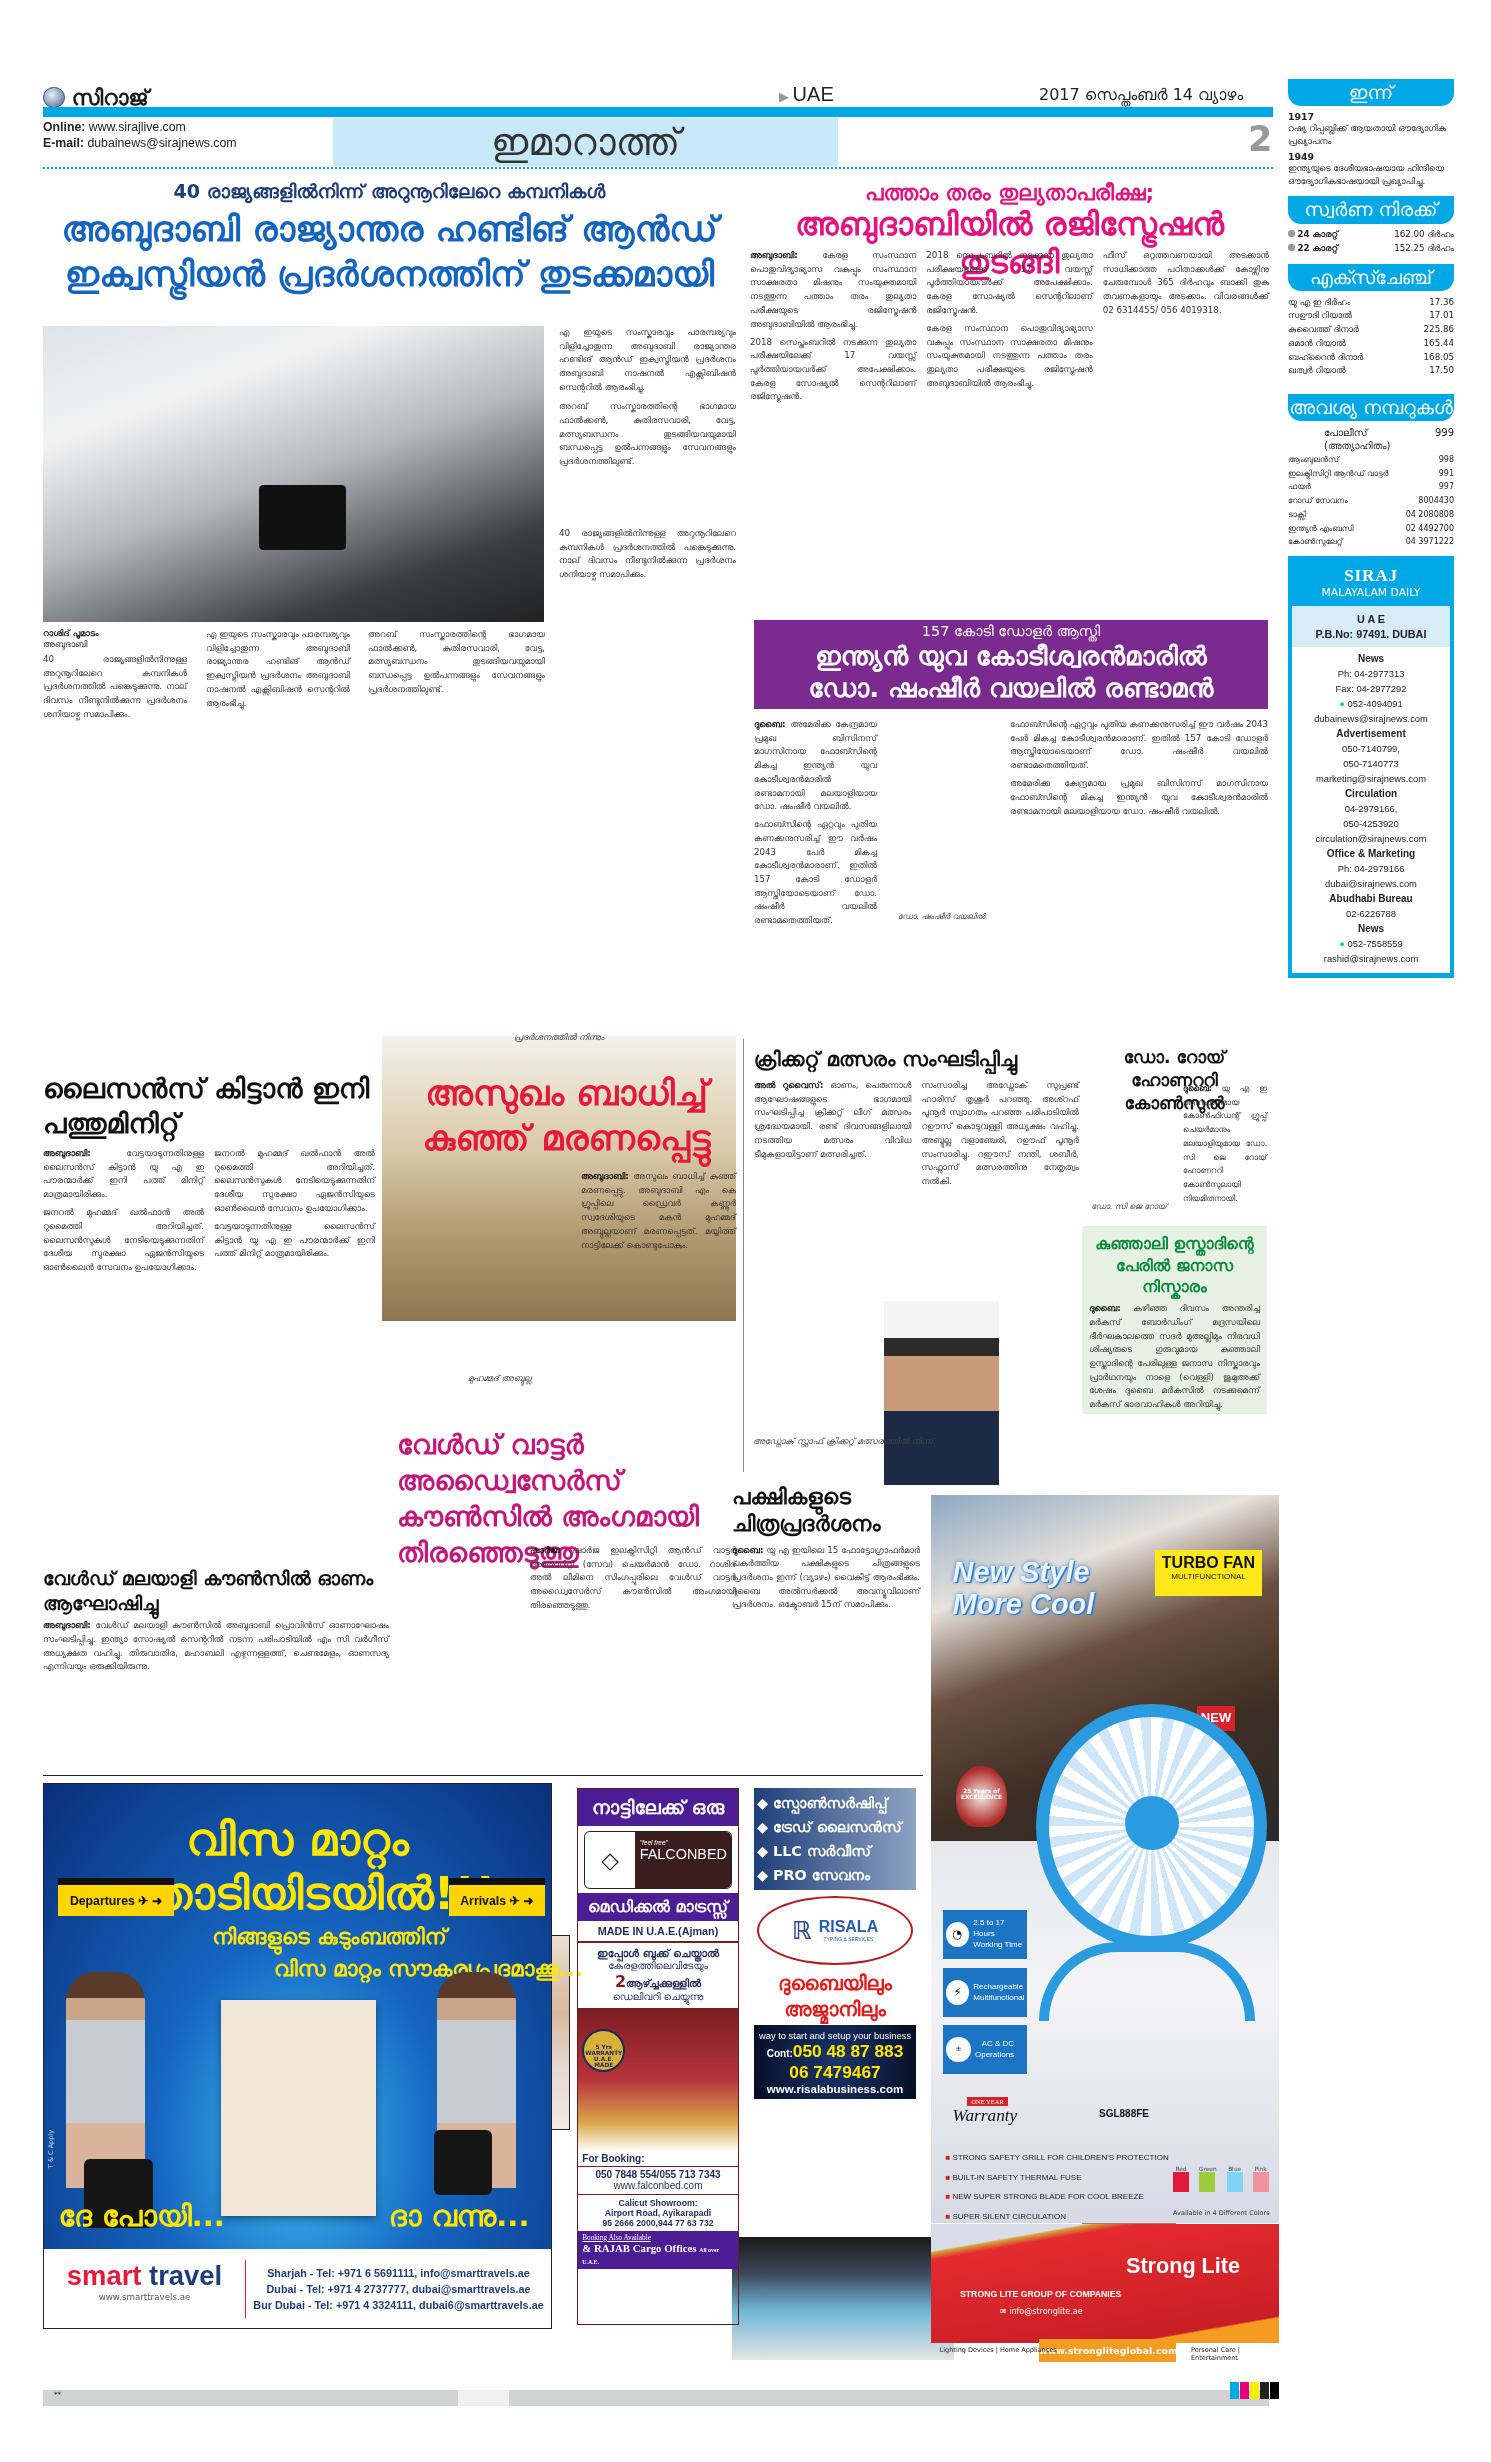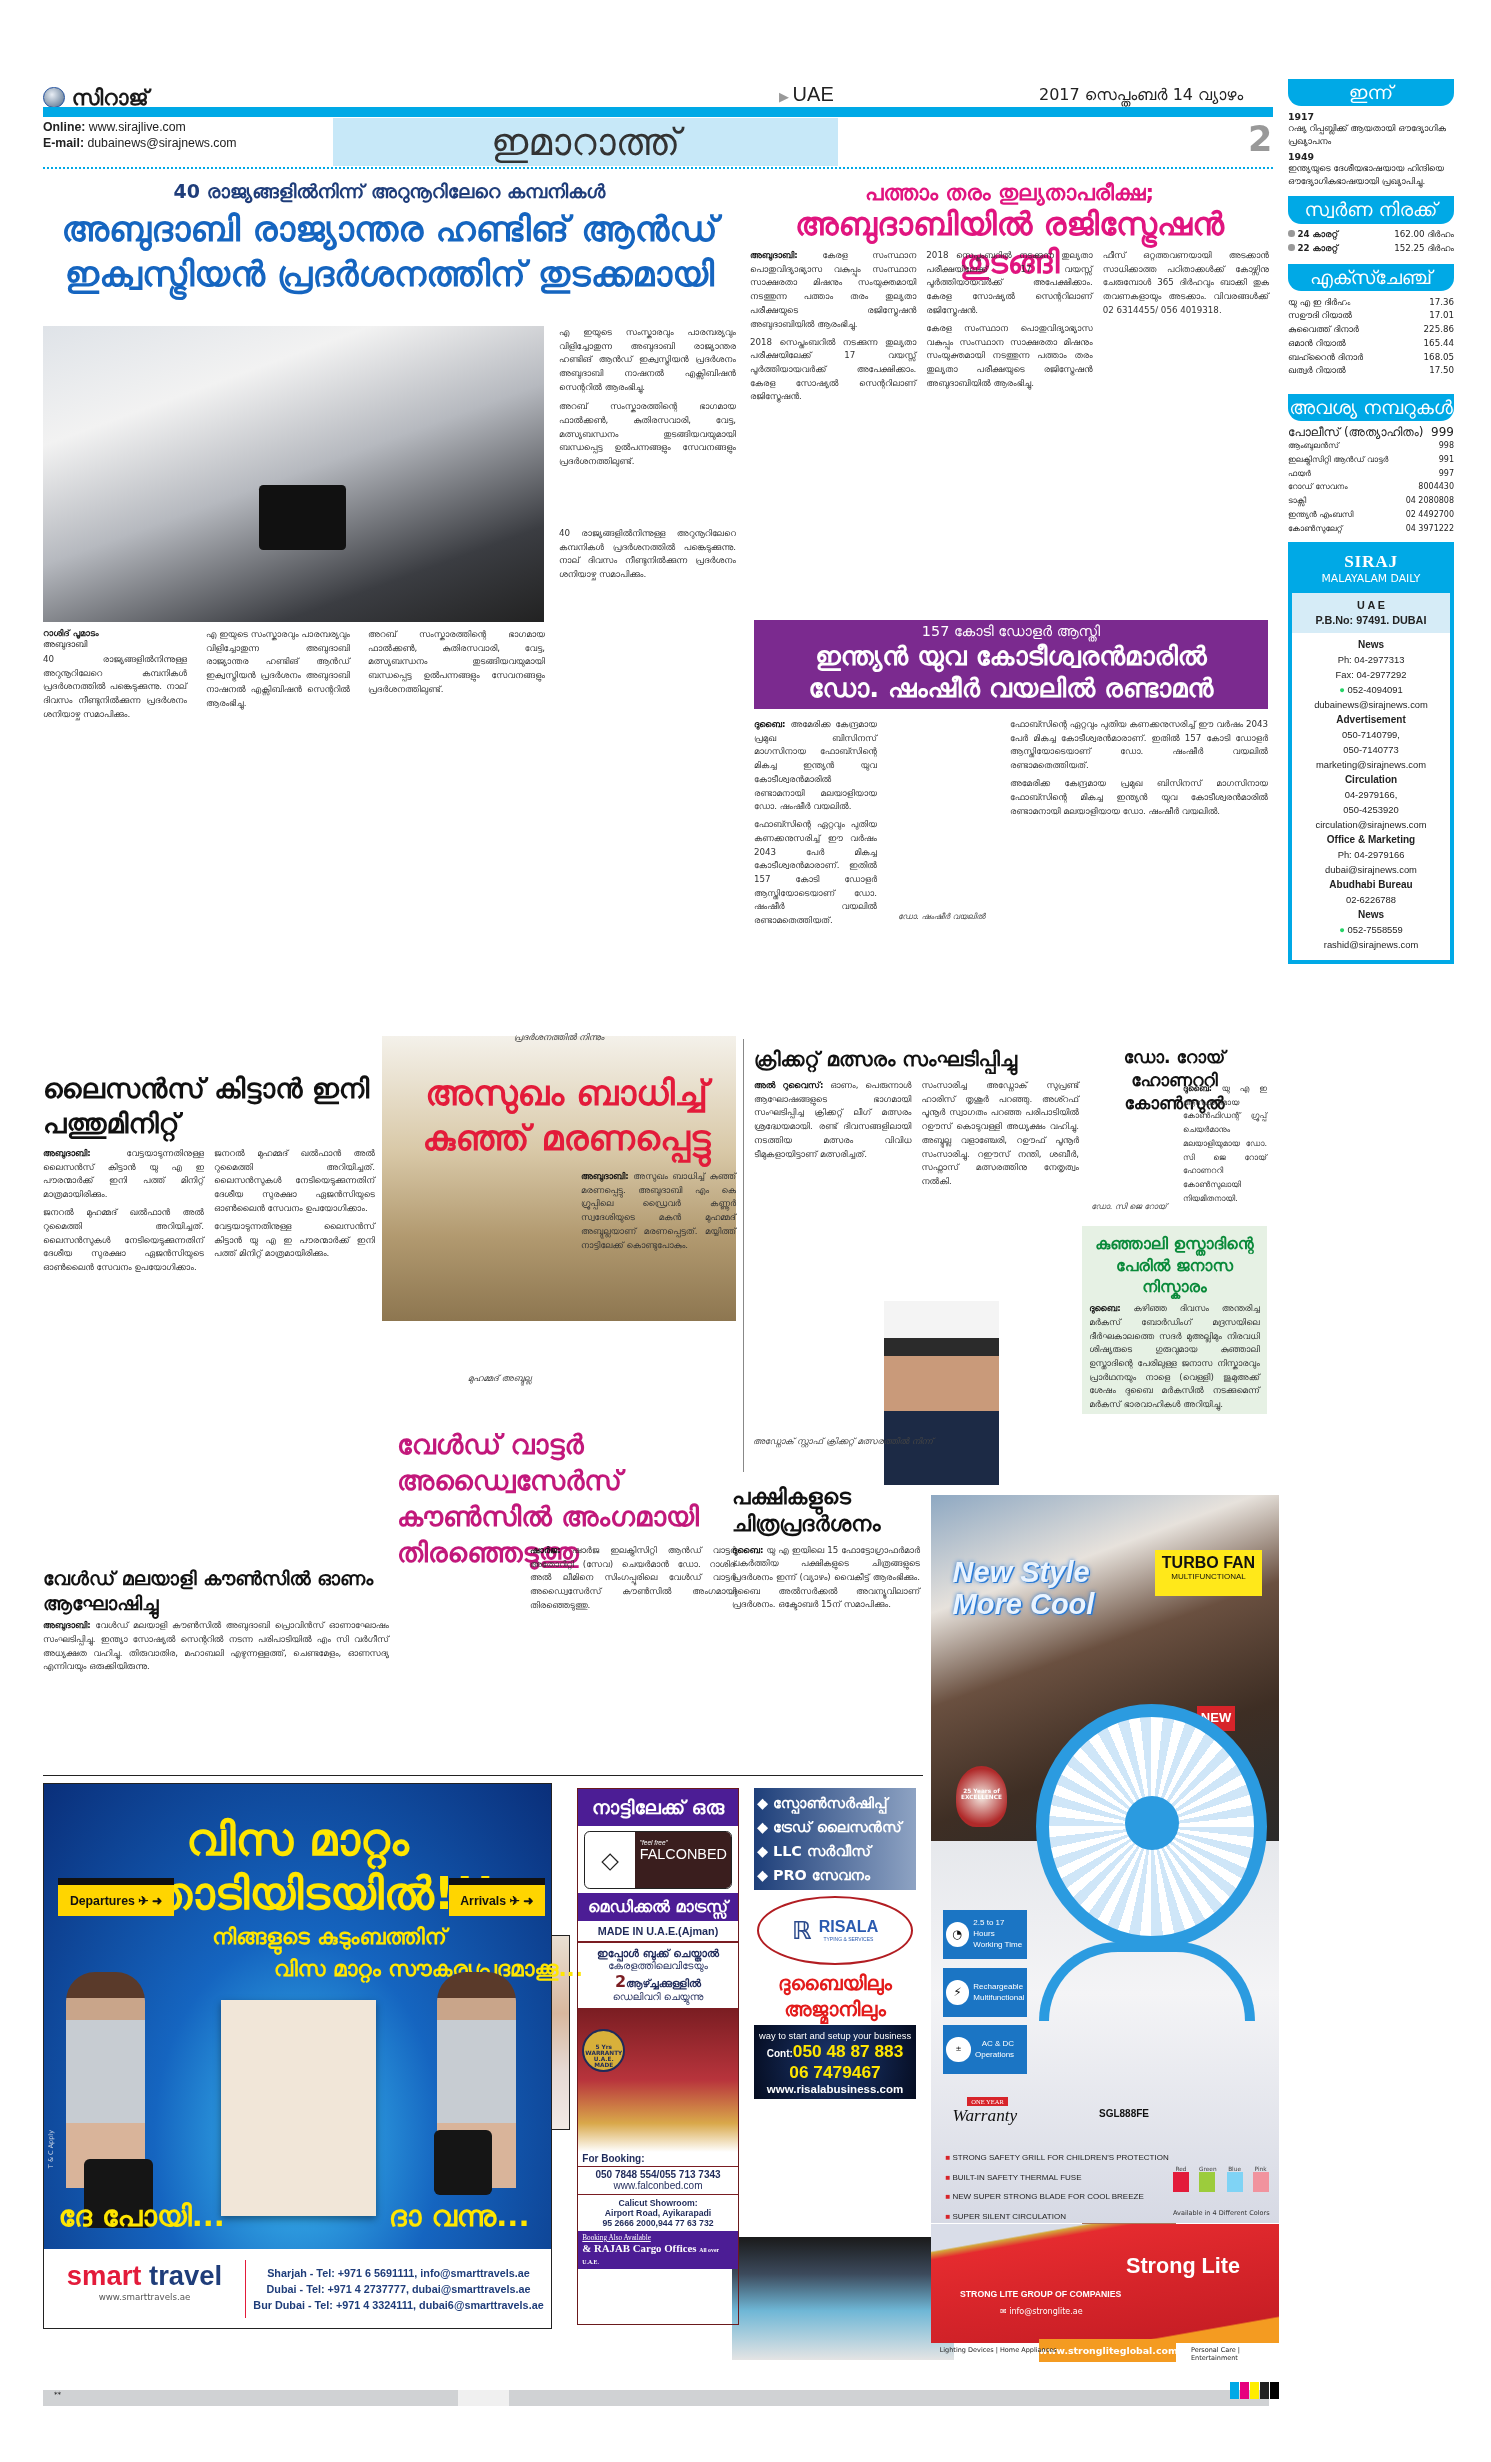"പോലീസ് (അത്യാഹിതം)" div.rate-row { font-size: 12px -> 10px; margin-left: none -> 36px }
